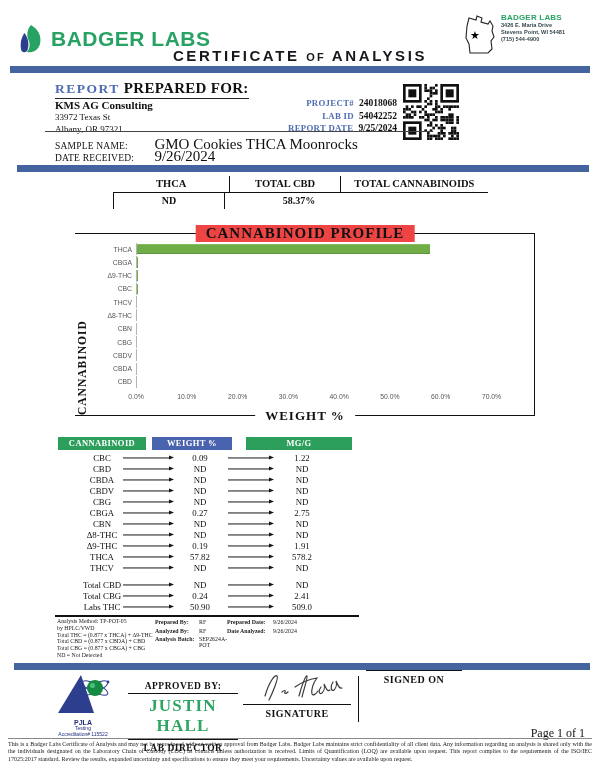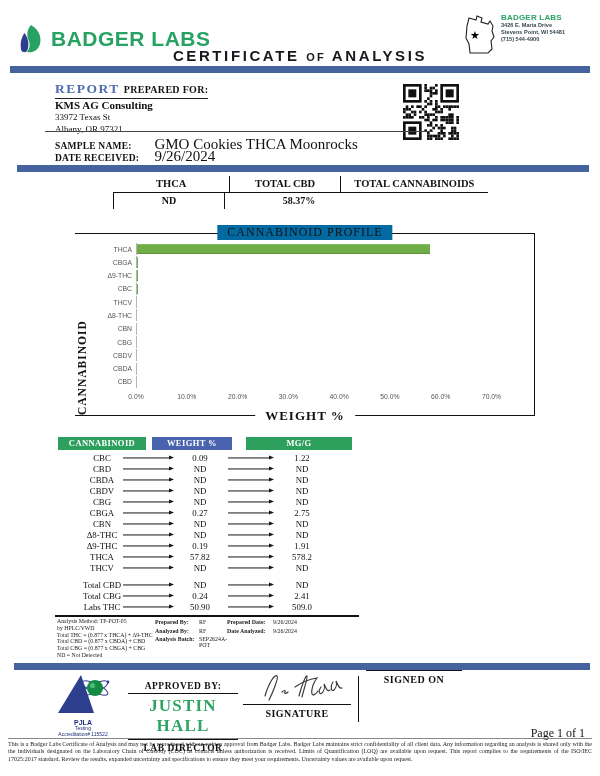"PREPARED FOR:" .rpt-rest { font-size: 10px -> 15px }
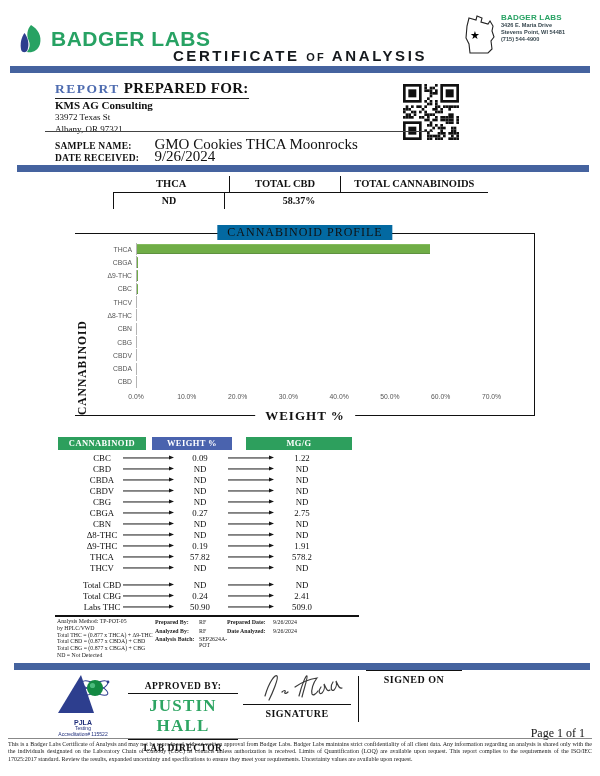"PROJECT#" div.abs { html: none -> <div> <div> <span>PROJECT#</span> <span>24018068</span> </div> <div> <span>LAB ID</span> <span>54042252</span> </div> <div> <span>REPORT DATE</span> <span>9/25/2024</span> </div> </div> }
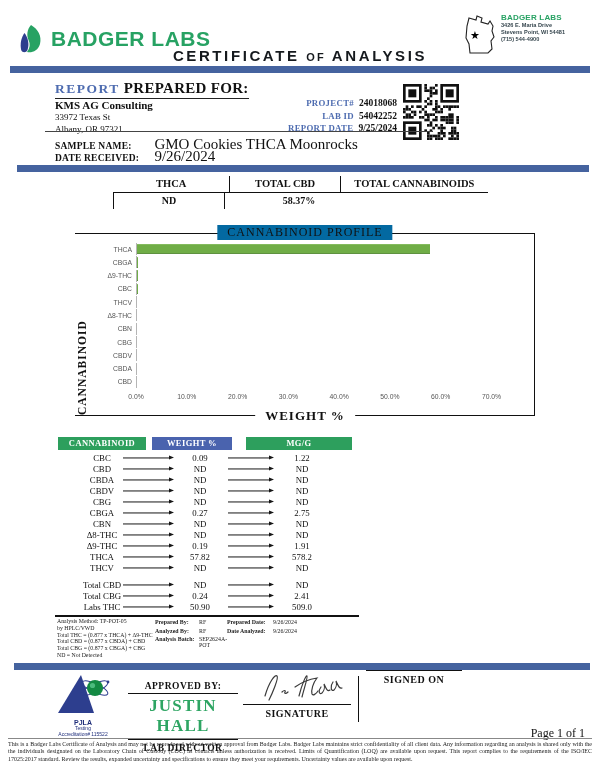"SAMPLE NAME:" .sample .s-label { font-weight: 700 -> 400 }
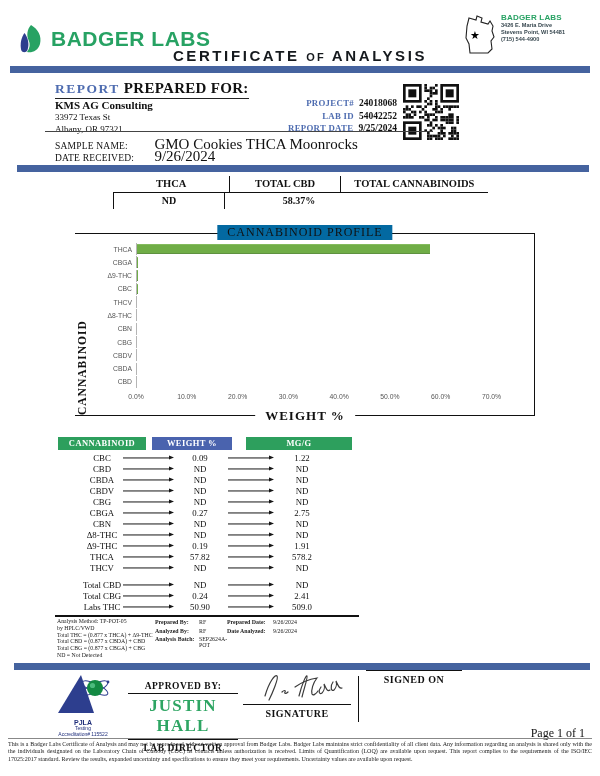"CANNABINOID PROFILE" .chart-title { background: #0369a1 -> #ef4444; font-size: 12px -> 15px; font-weight: 400 -> 700 }
